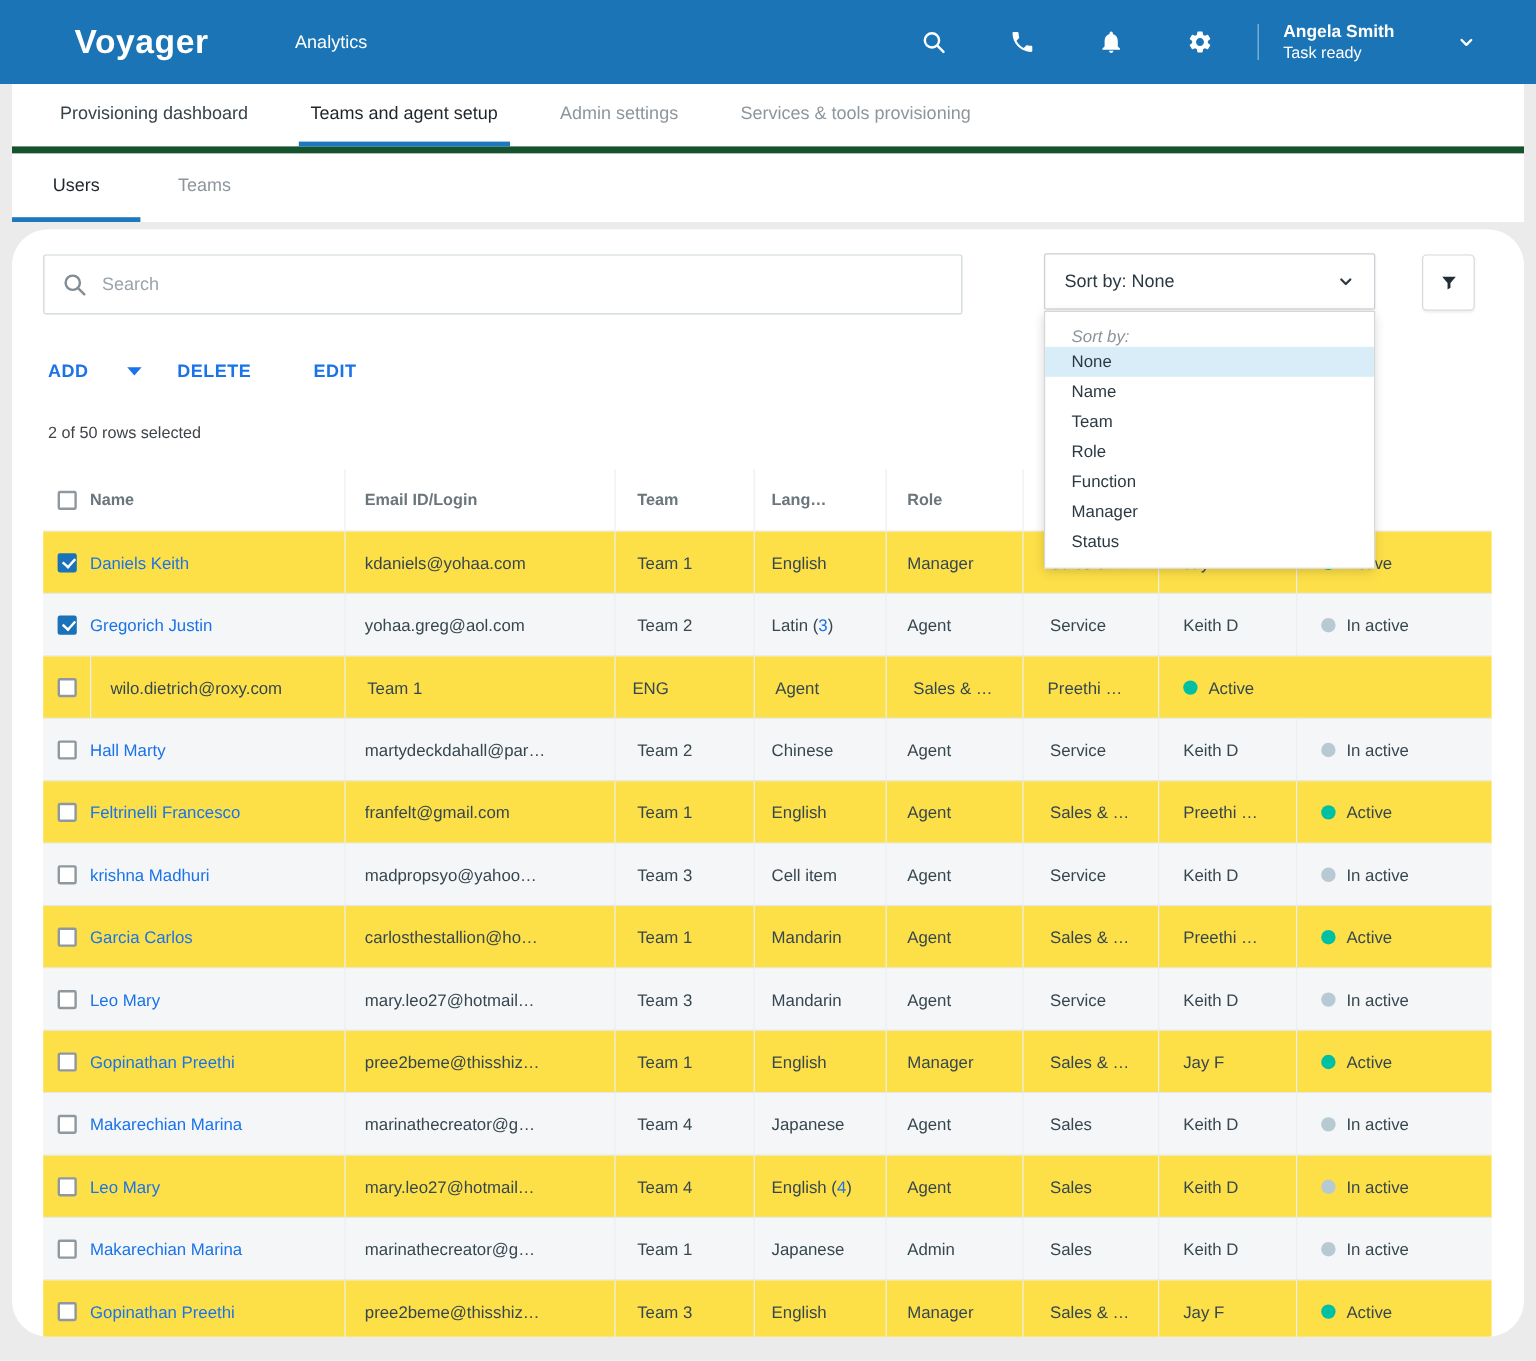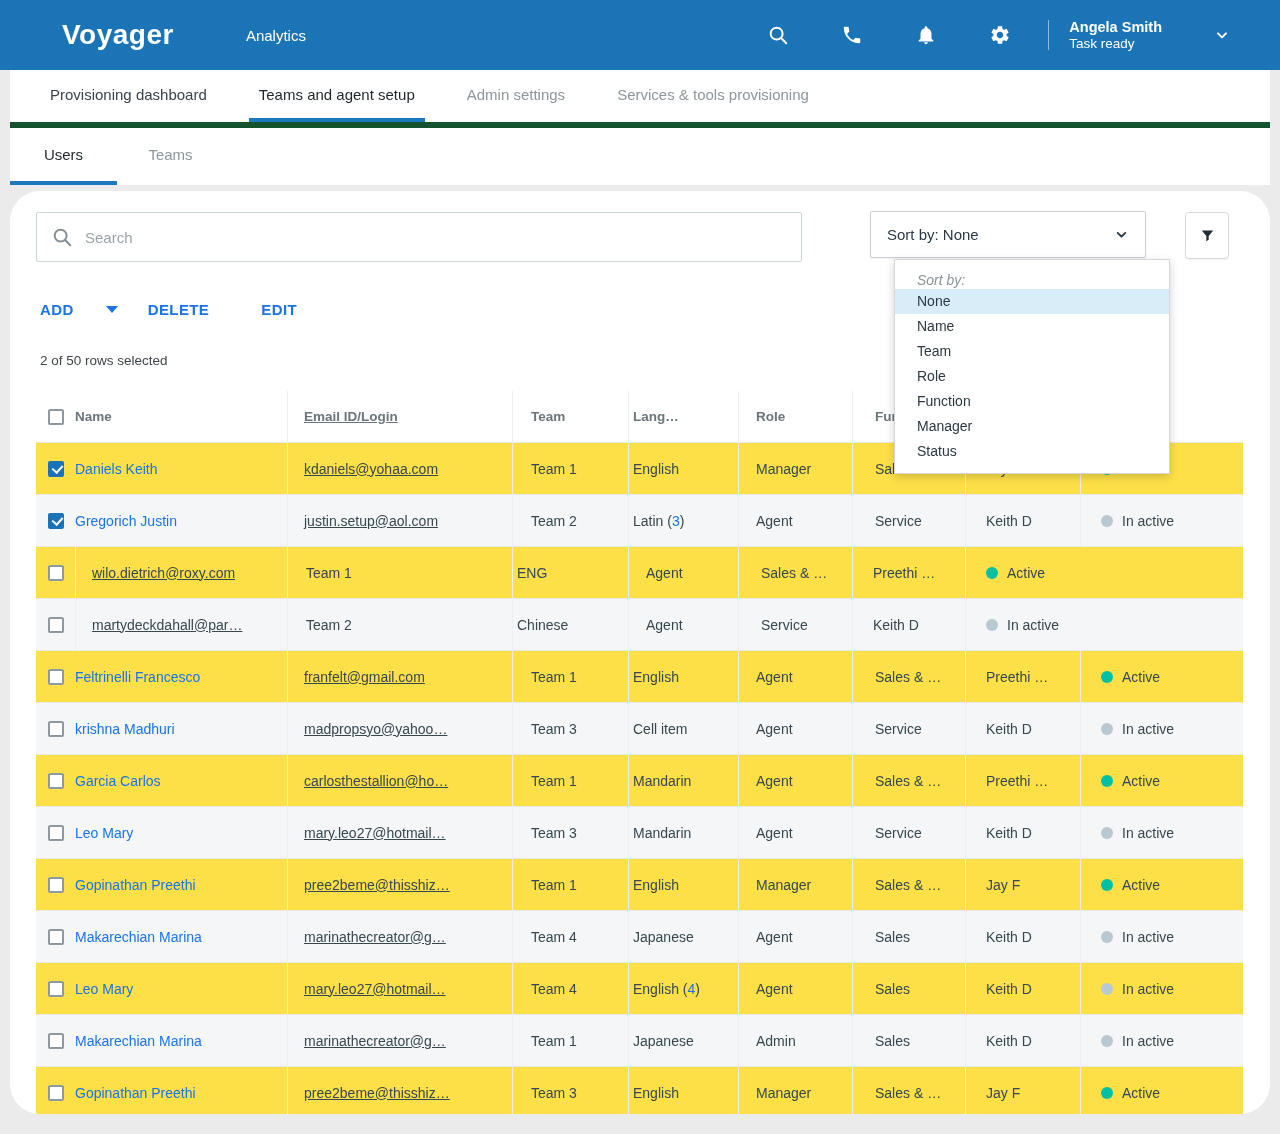"Sort by:" .sort-menu { margin-left: 24px -> none }
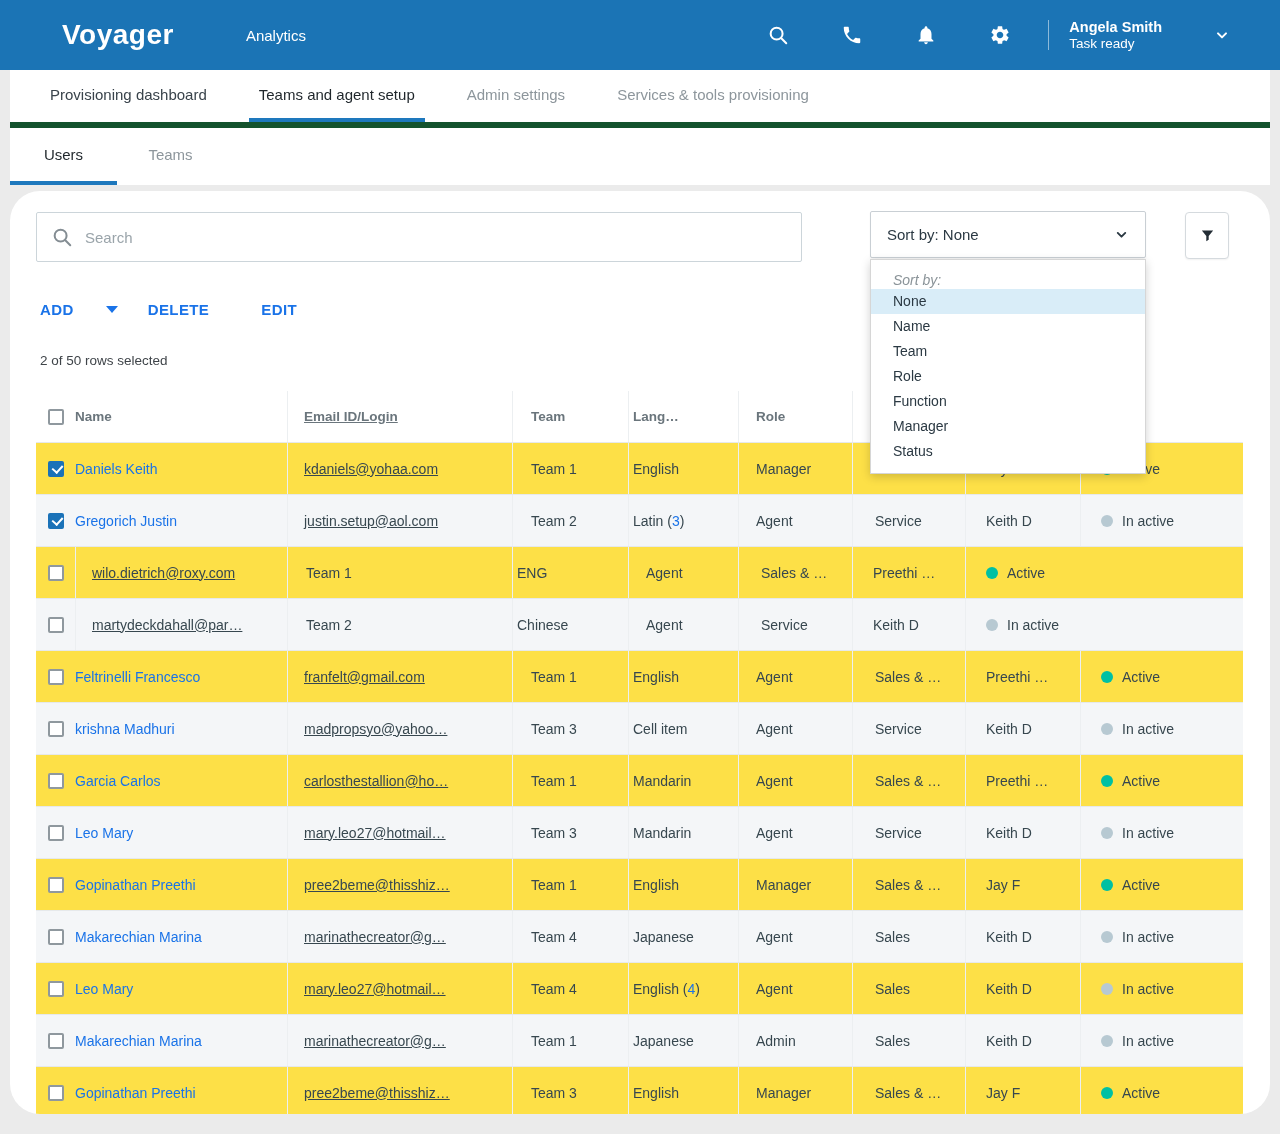"Email ID/Login" .c3 { text-decoration: underline -> none }
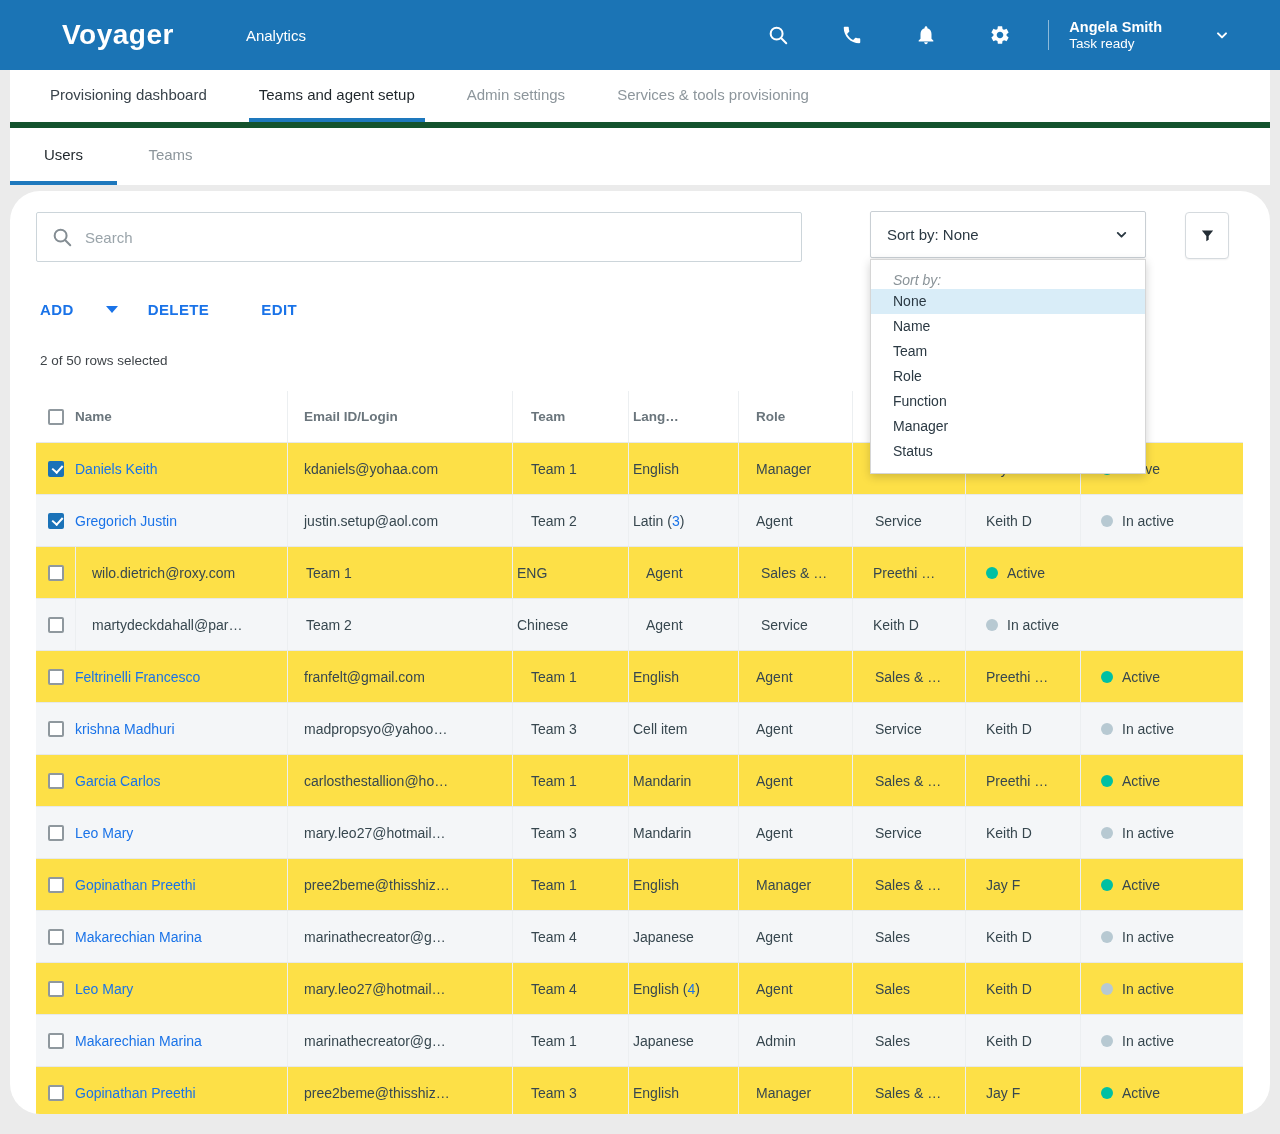"Lang…" .c5 { padding-left: 4px -> 14px }
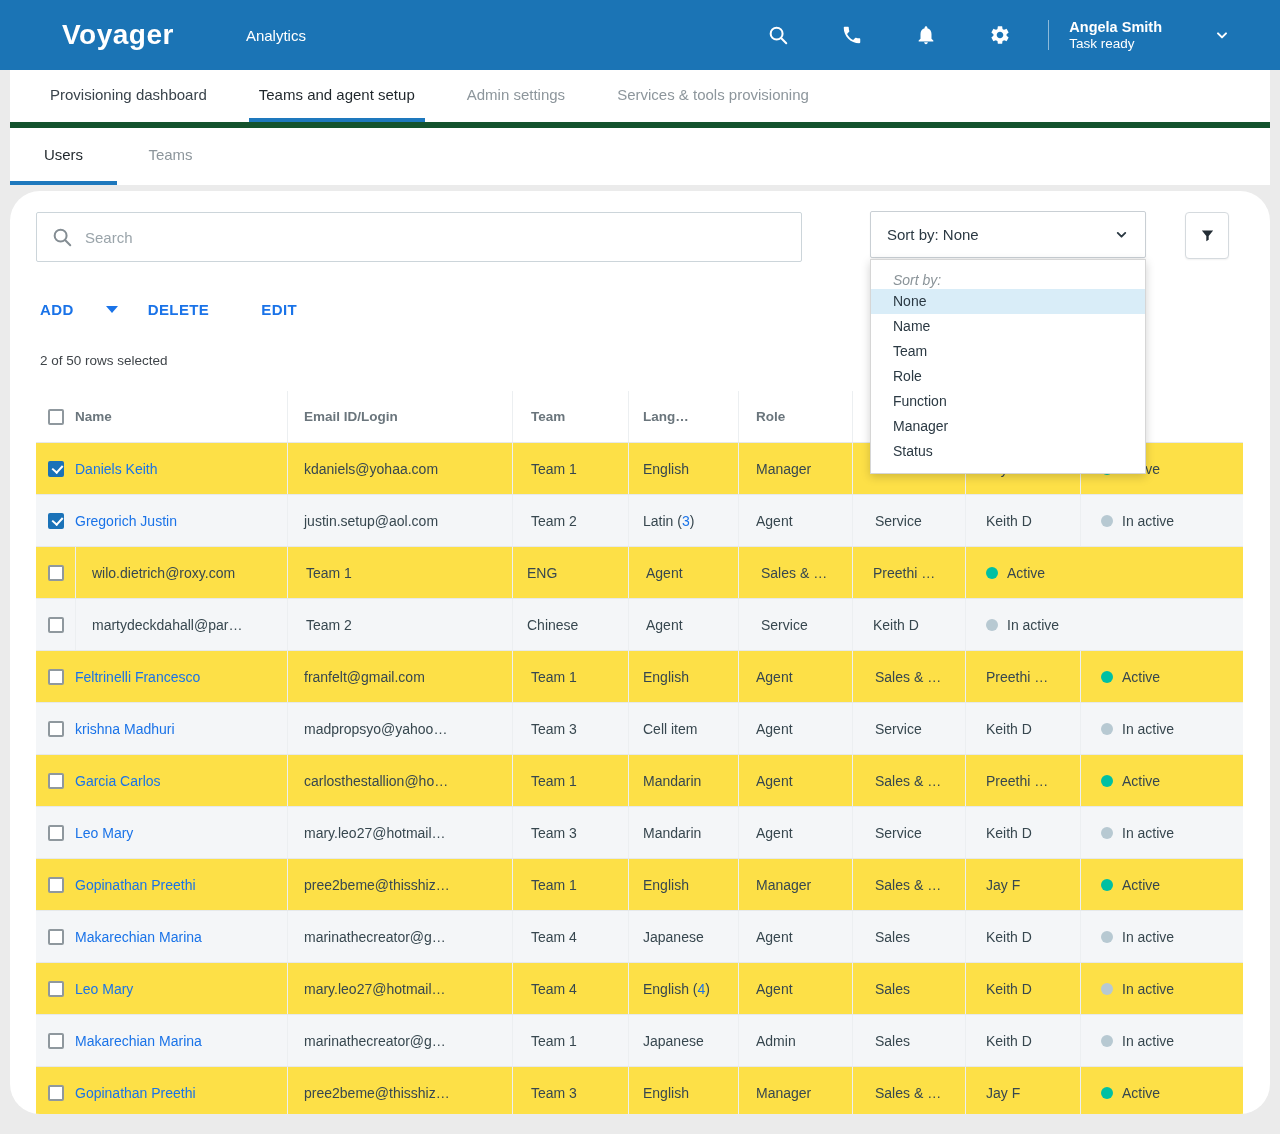"justin.setup@aol.com" div.cell { text: justin.setup@aol.com -> yohaa.greg@aol.com }
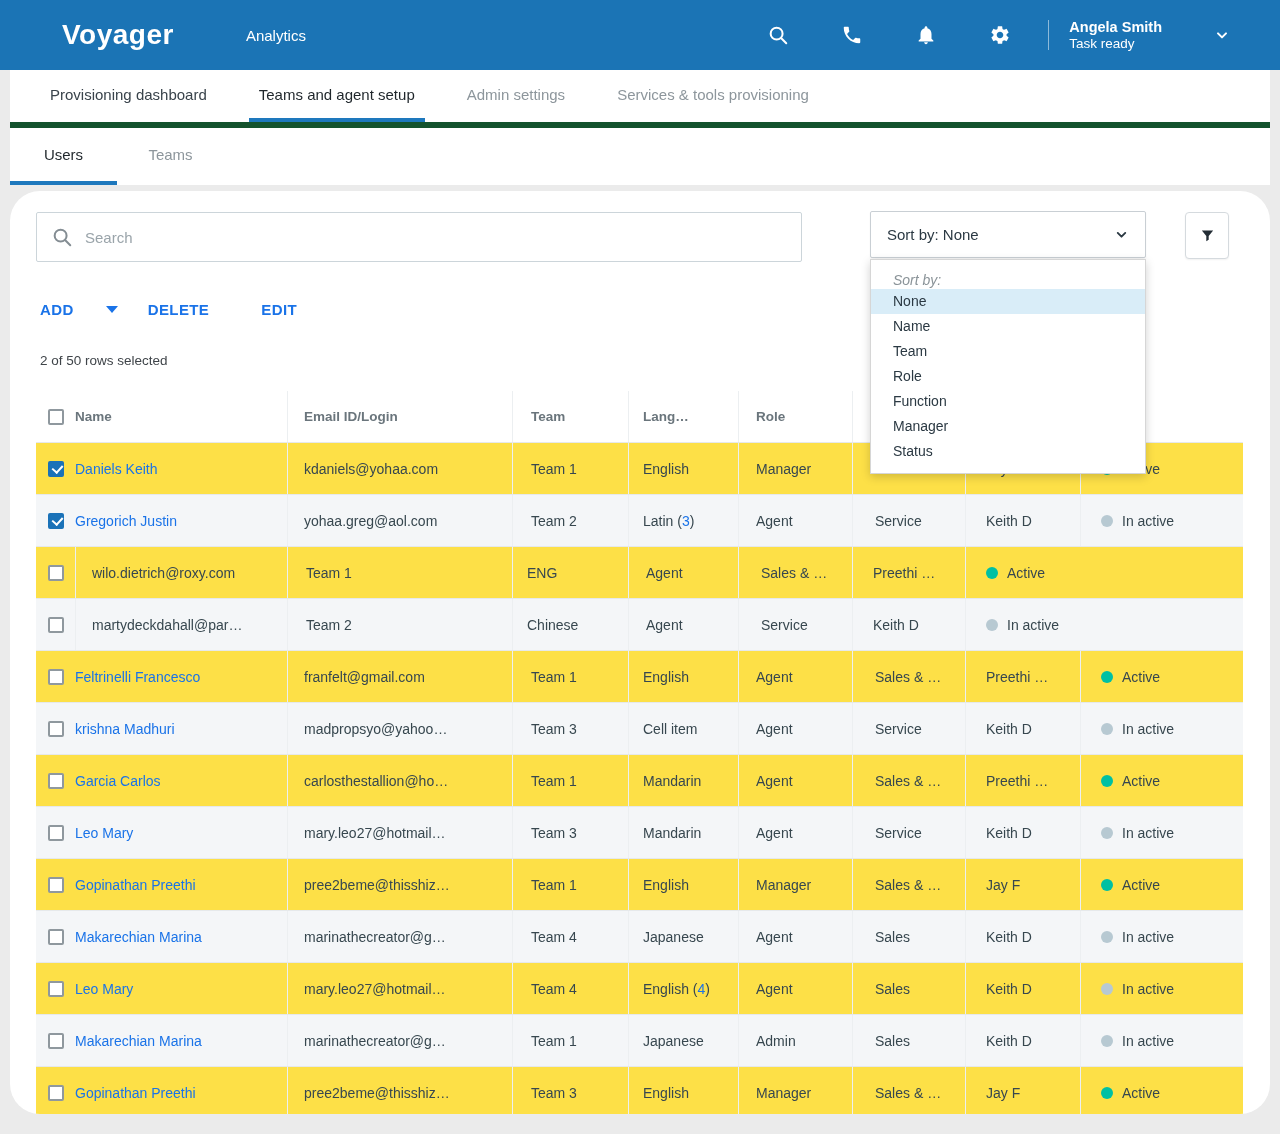"Hall Marty" div.cell { html: none -> <div> <a>Hall Marty</a> </div> }
